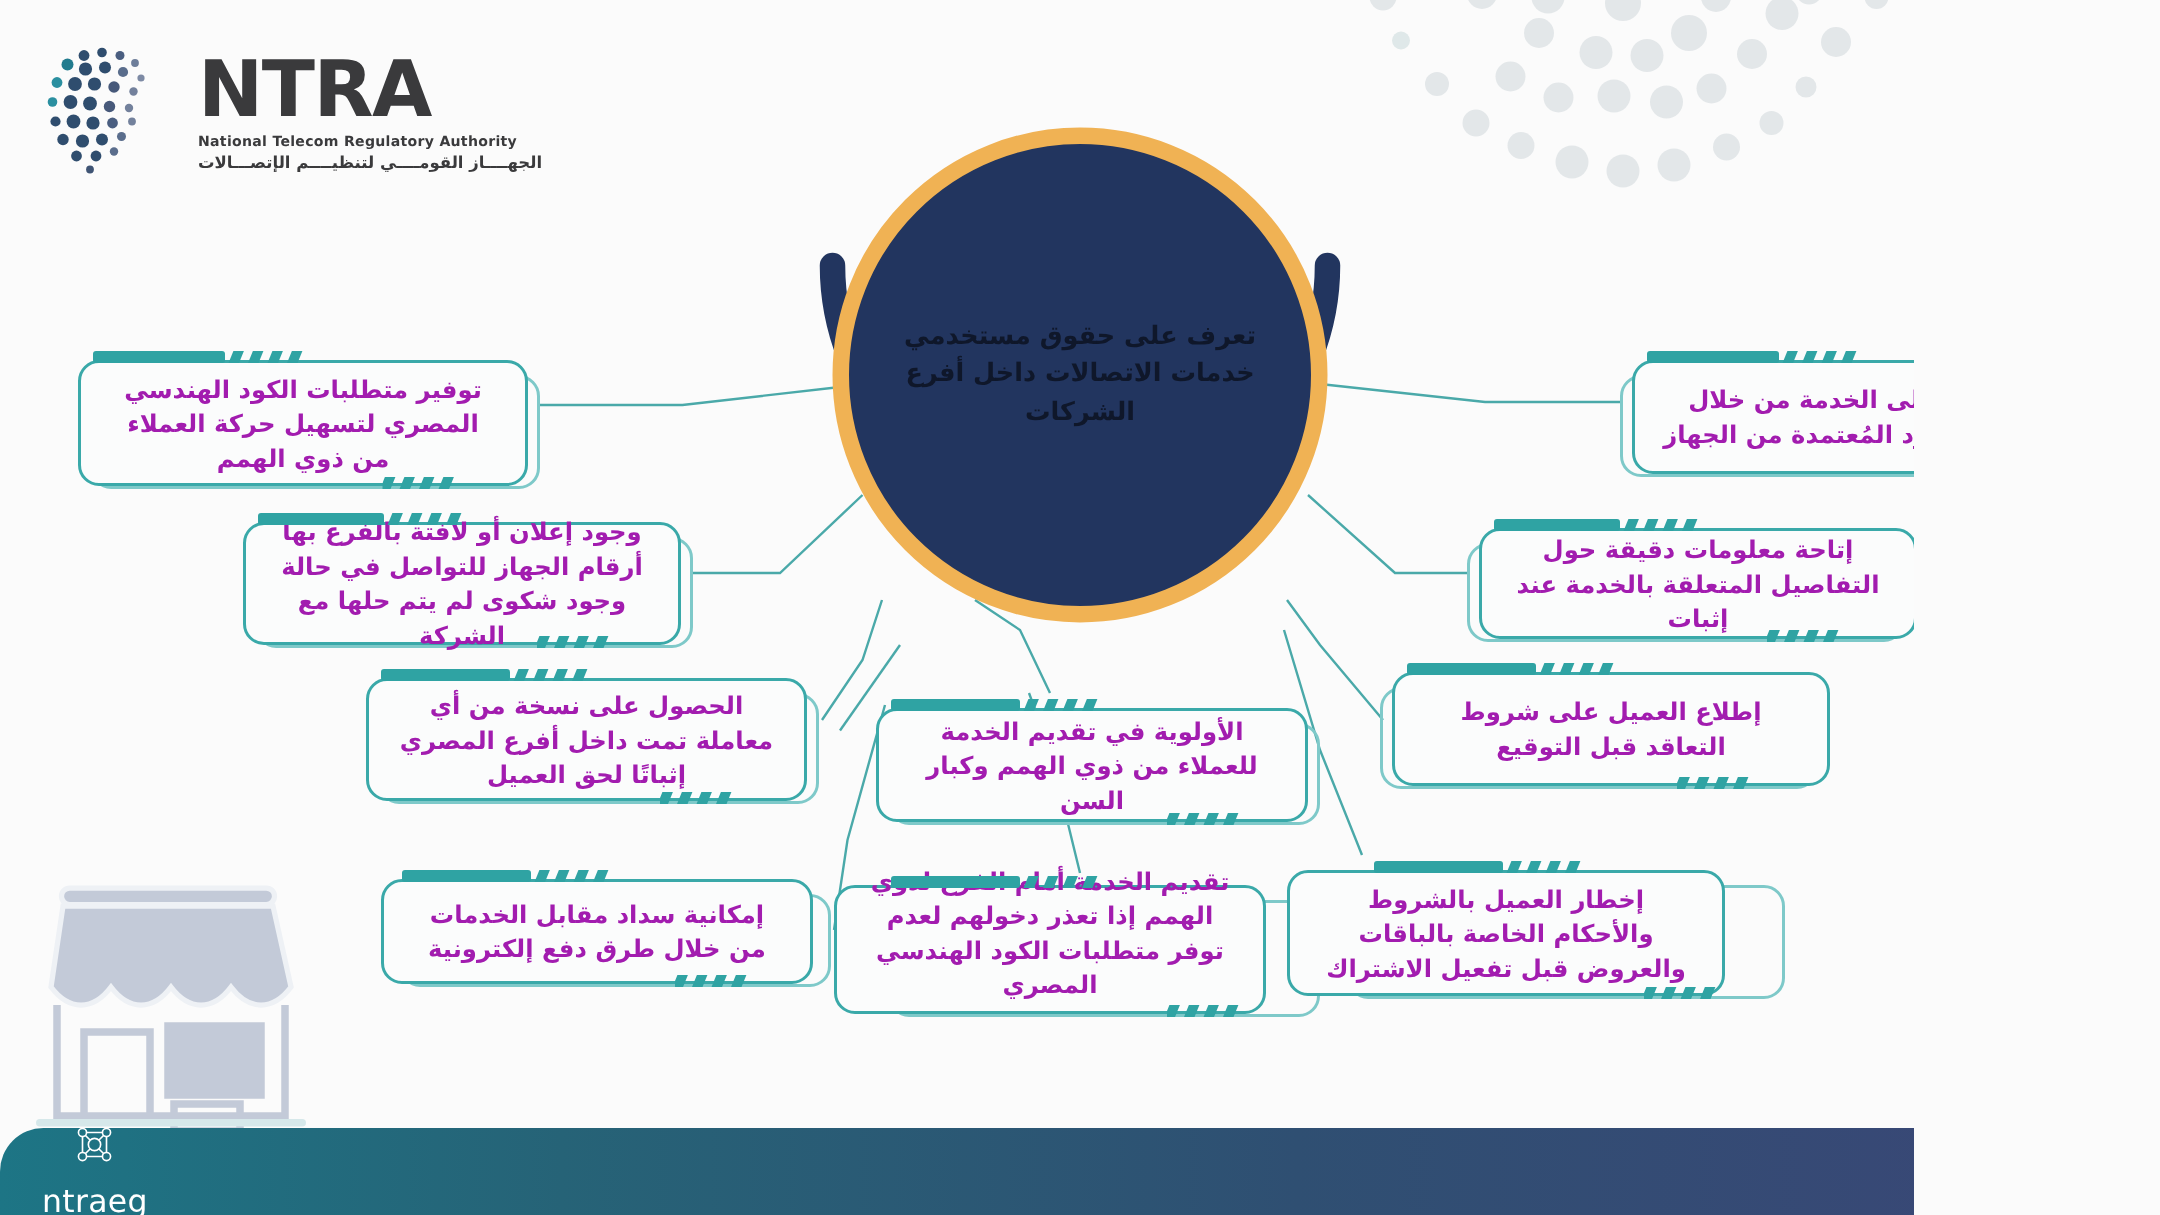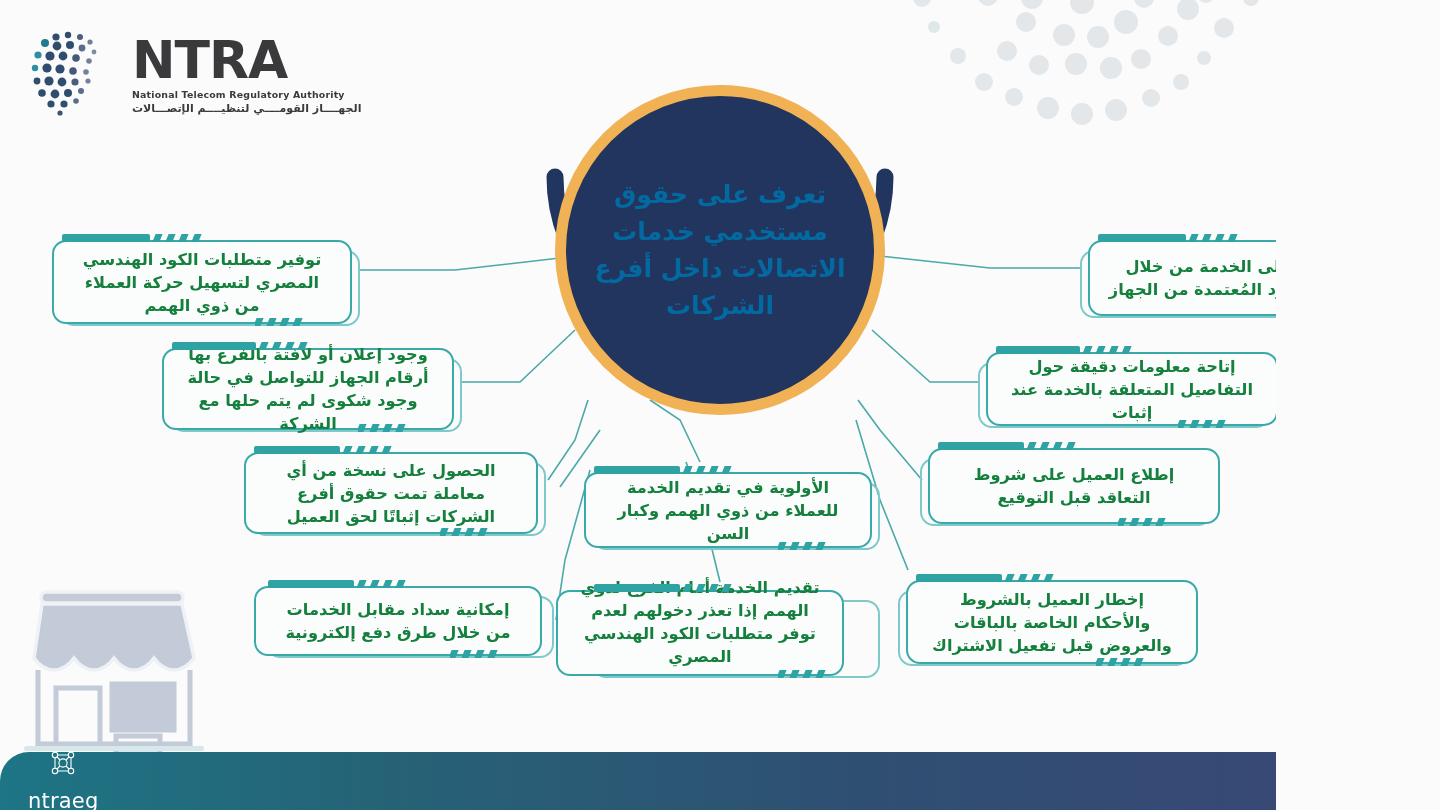"تعرف على حقوق مستخدمي خدمات" #hub-title { color: #0369a1 -> #0f172a; font-size: 25px -> 17px }
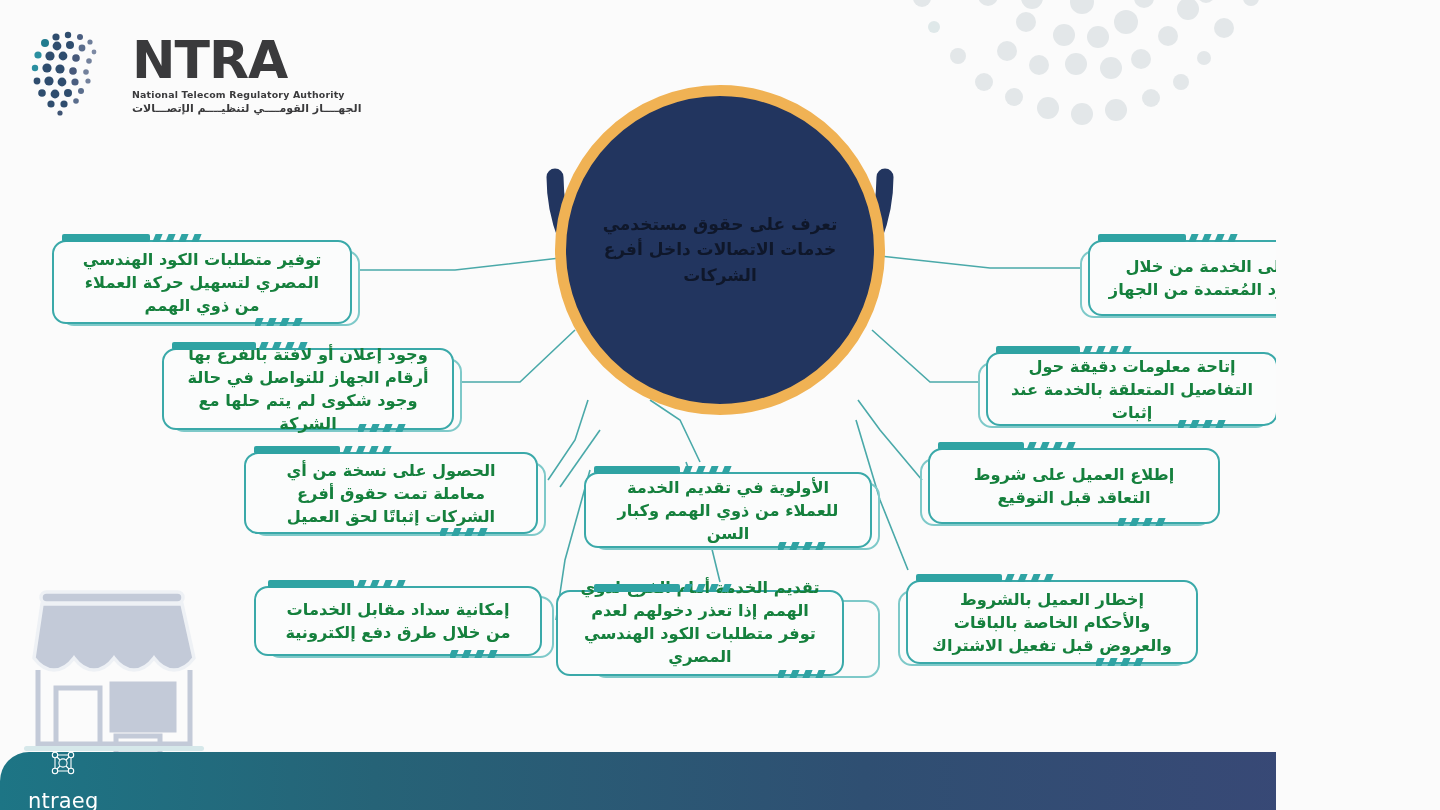"توفير متطلبات الكود الهندسي المصري" .node-text { color: #15803d -> #a21caf }
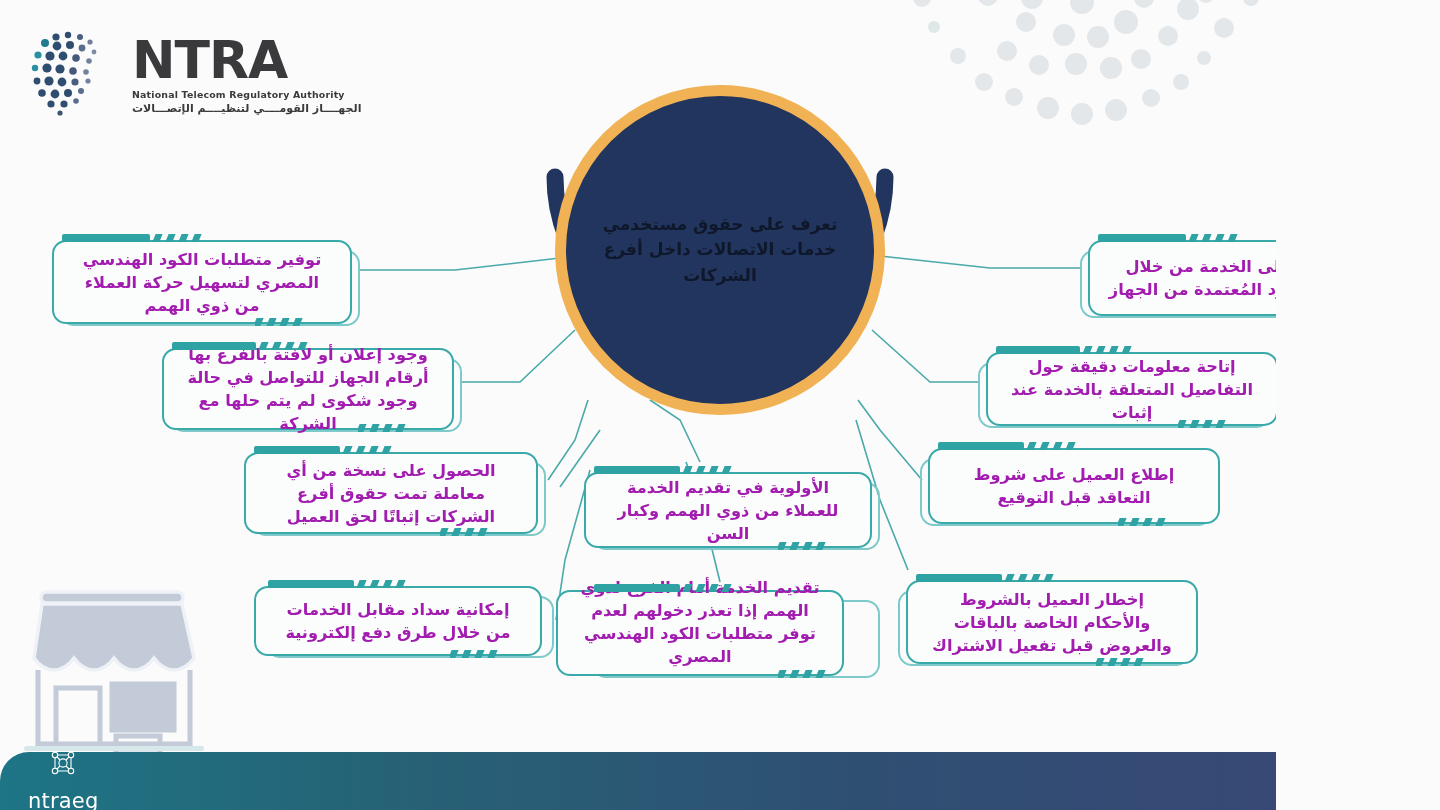"الحصول على نسخة من أي" div.node-text { text: حقوق أفرع الشركات -> داخل أفرع المصري }
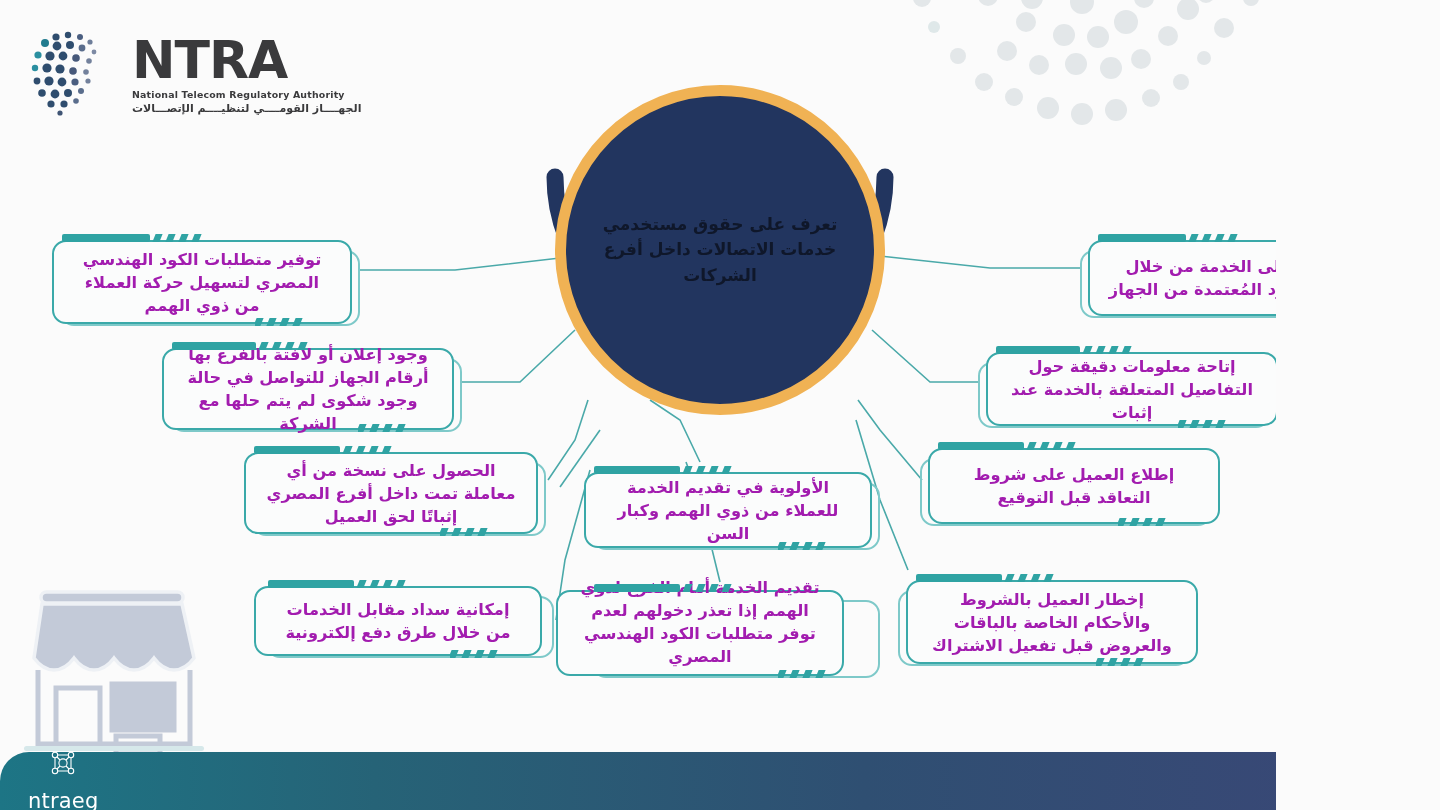"إخطار العميل بالشروط والأحكام الخاصة" div.node { left: 906px -> 858px }
